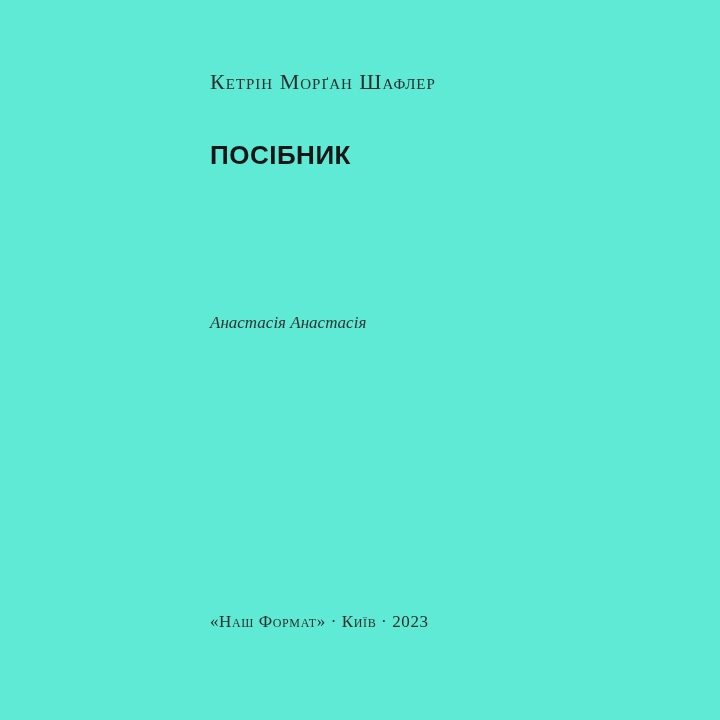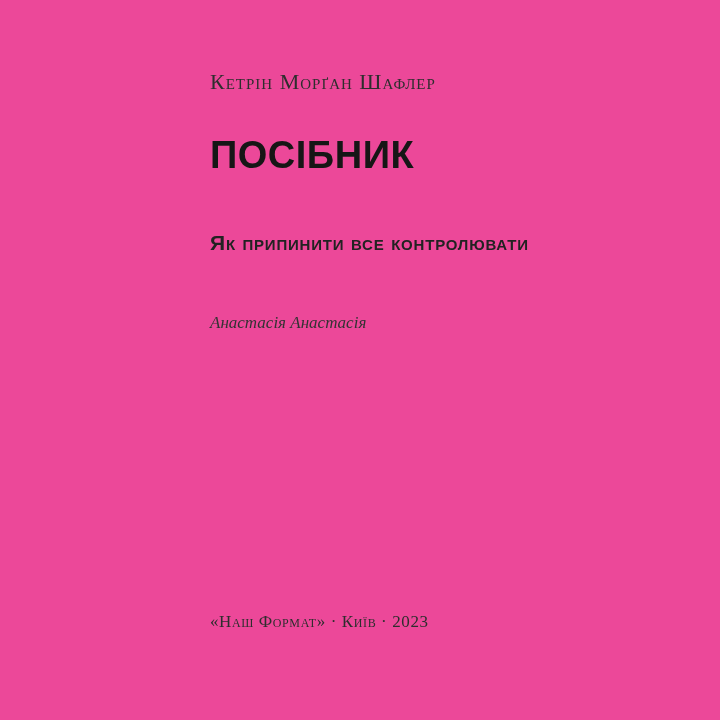"Кетрін Морґан Шафлер" .title-page { background: #ec4899 -> #5eead4 }
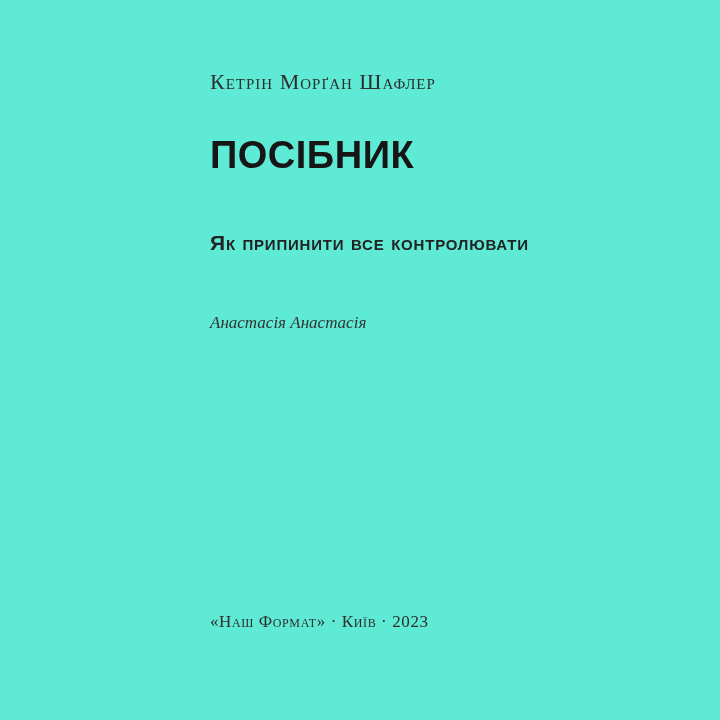"ПОСІБНИК" .book-title { font-size: 38px -> 26px }
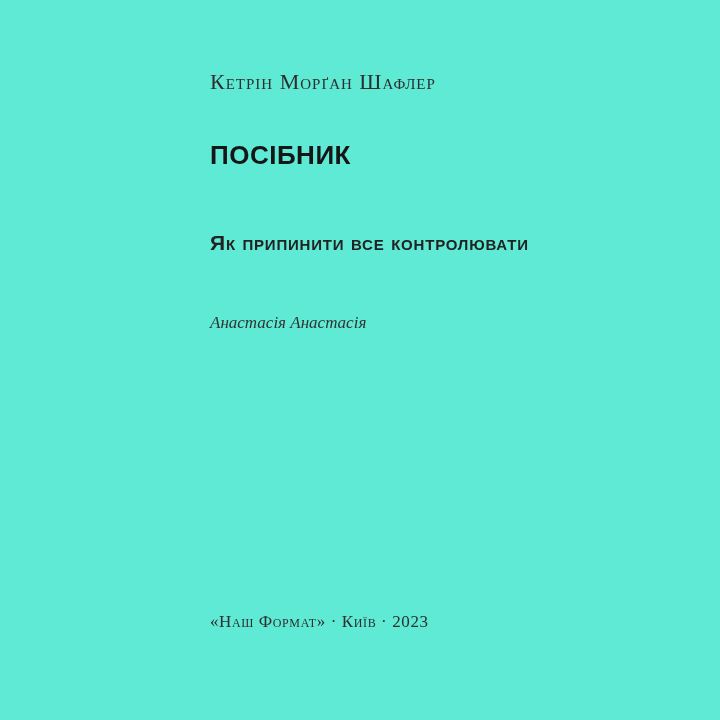"Як припинити все контролювати" div.book-subtitle { html: <div>Як припинити все контролювати</div> -> none }
